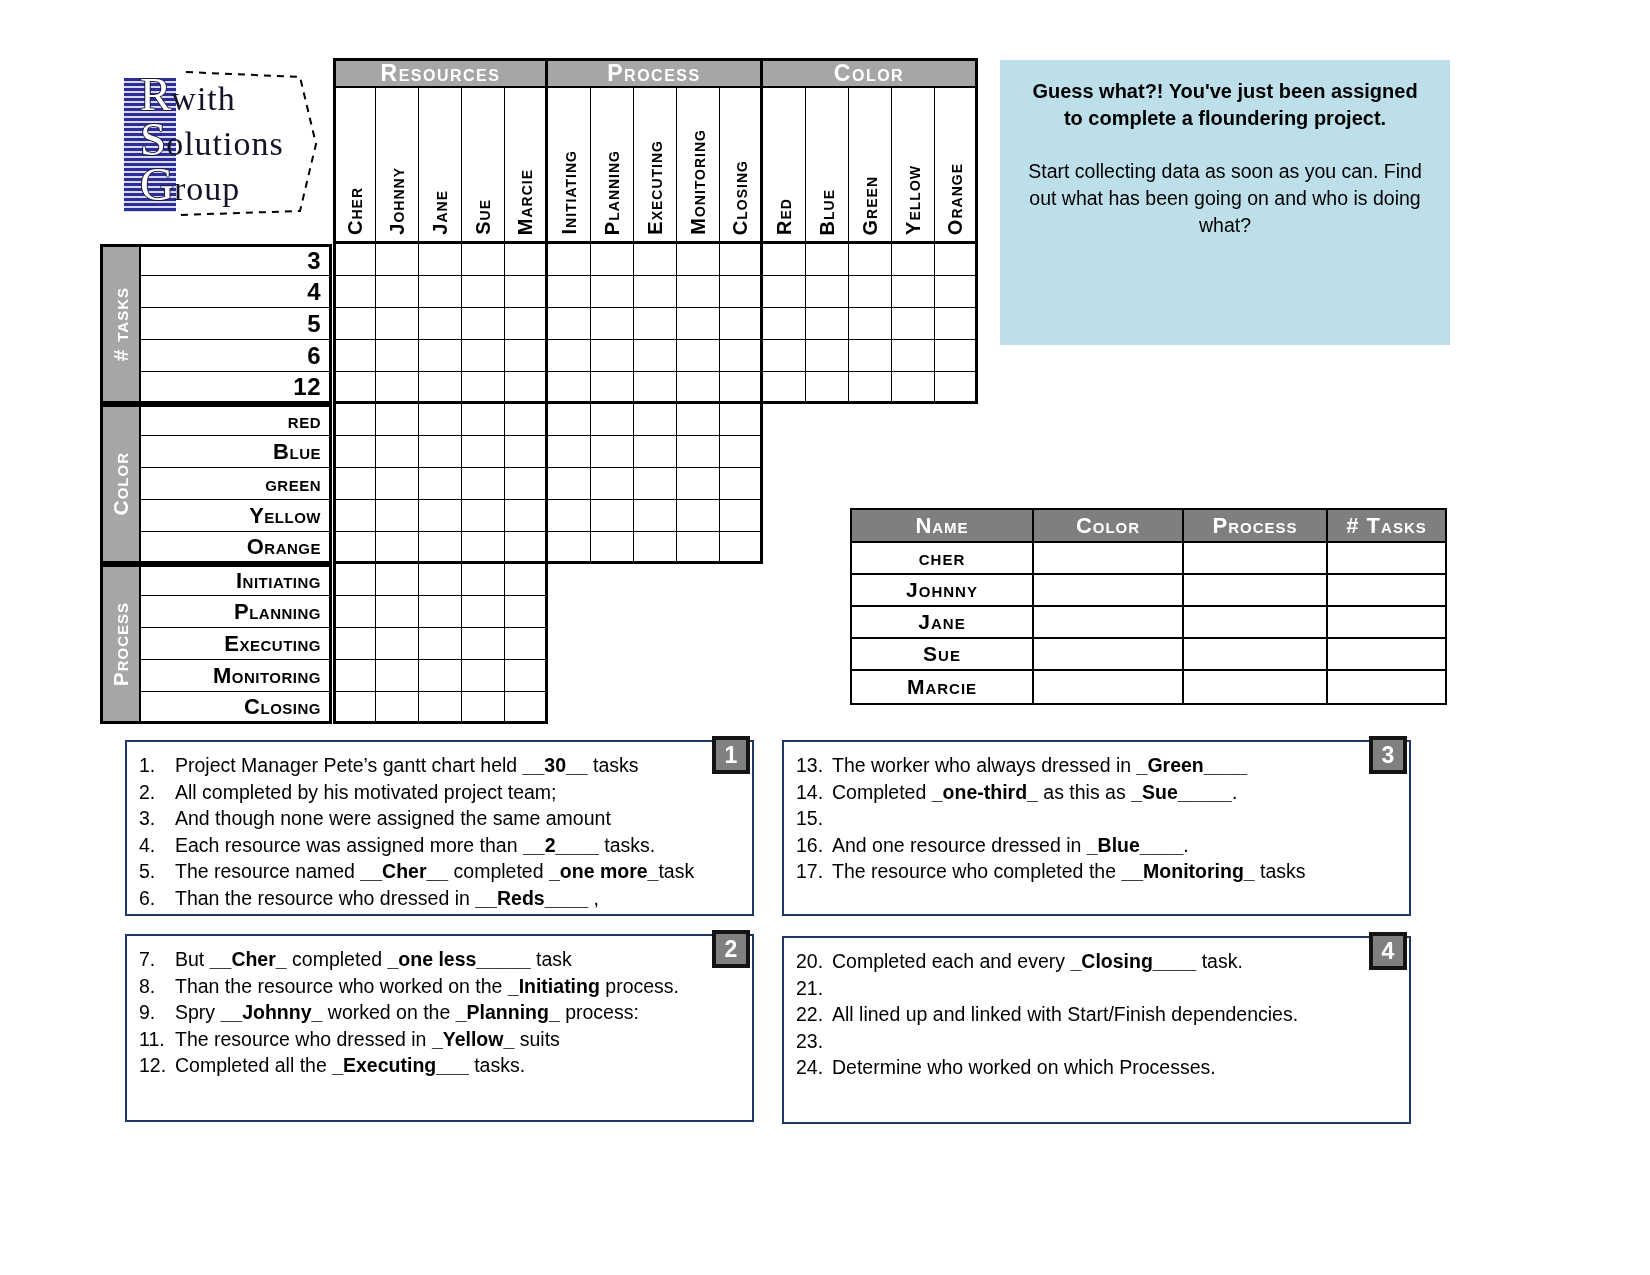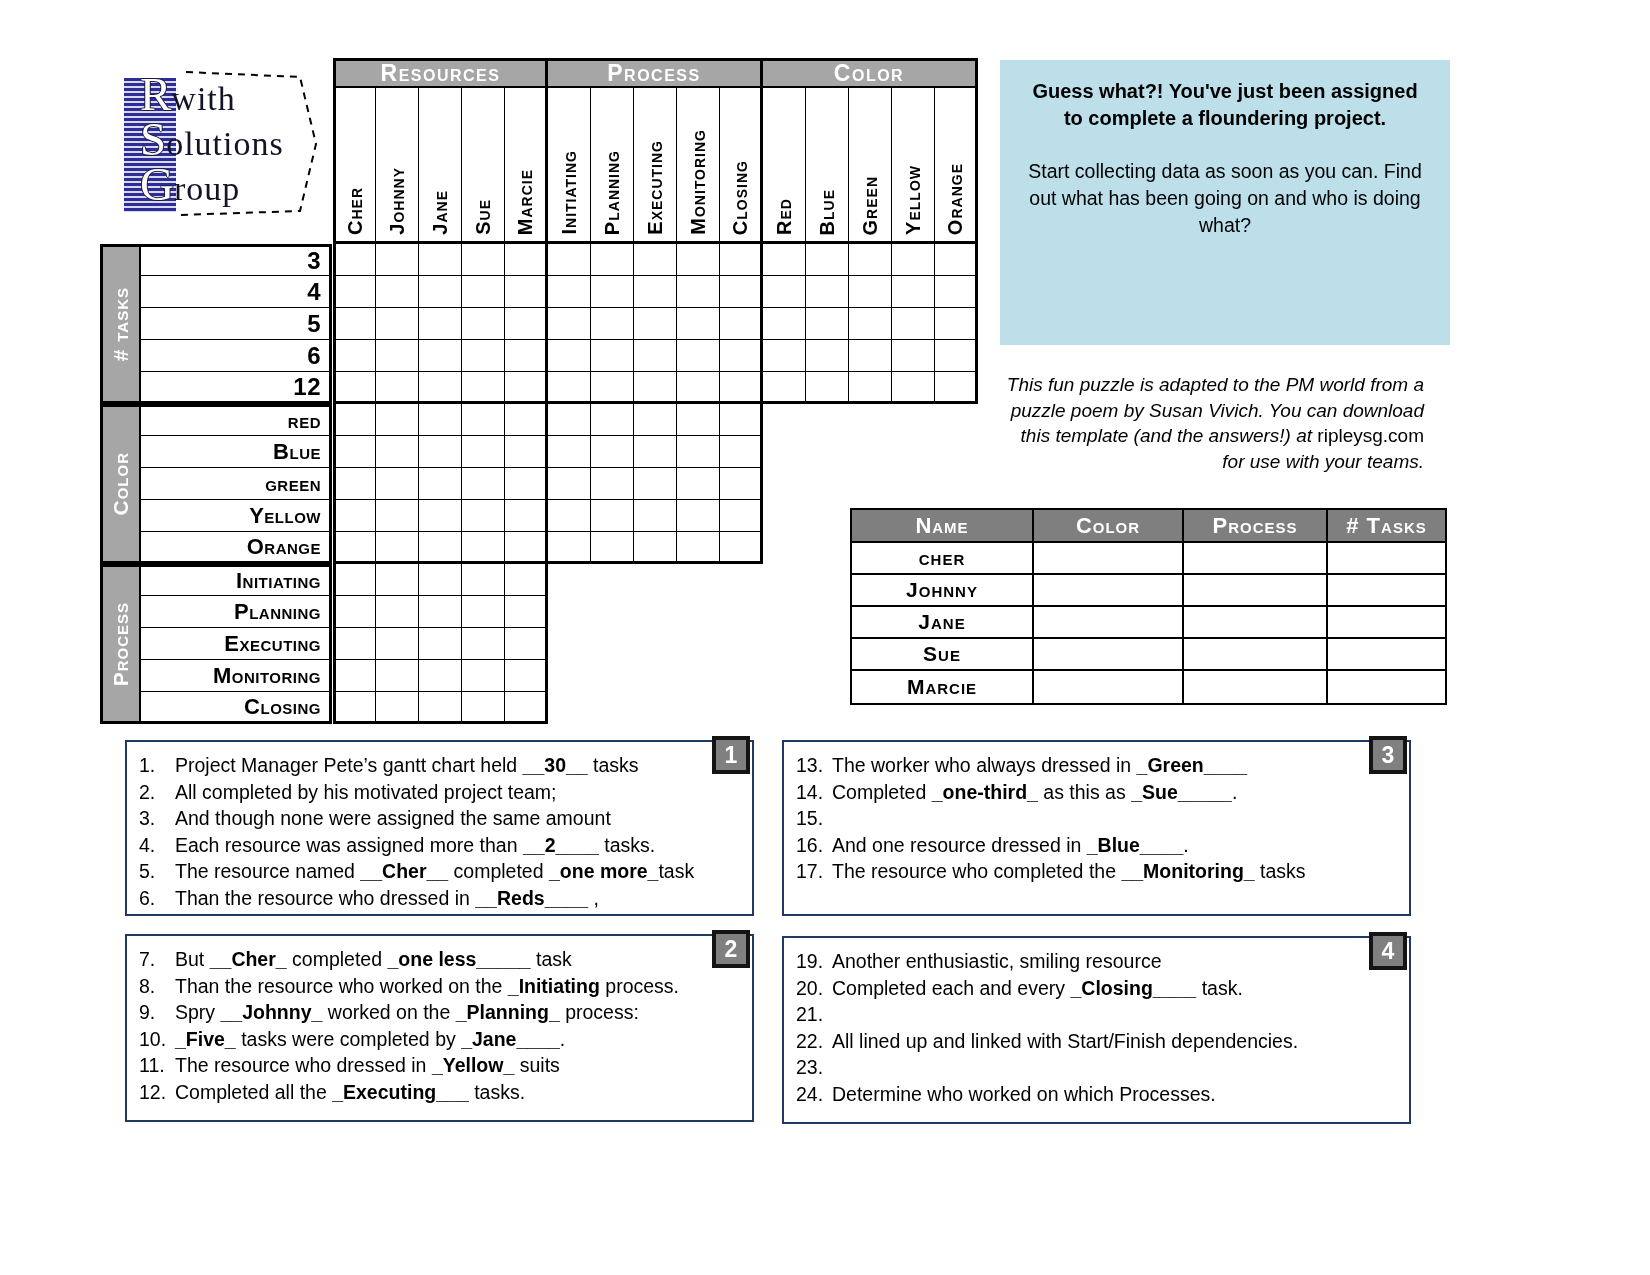"This fun puzzle is adapted" div.credit { html: <div><span>This fun puzzle is adapted to the PM world from a puzzle poem by Susan Vivich. You can download this template (and the answers!) at </span><span>ripleysg.com</span><span> for use with your teams.</span></div> -> none }
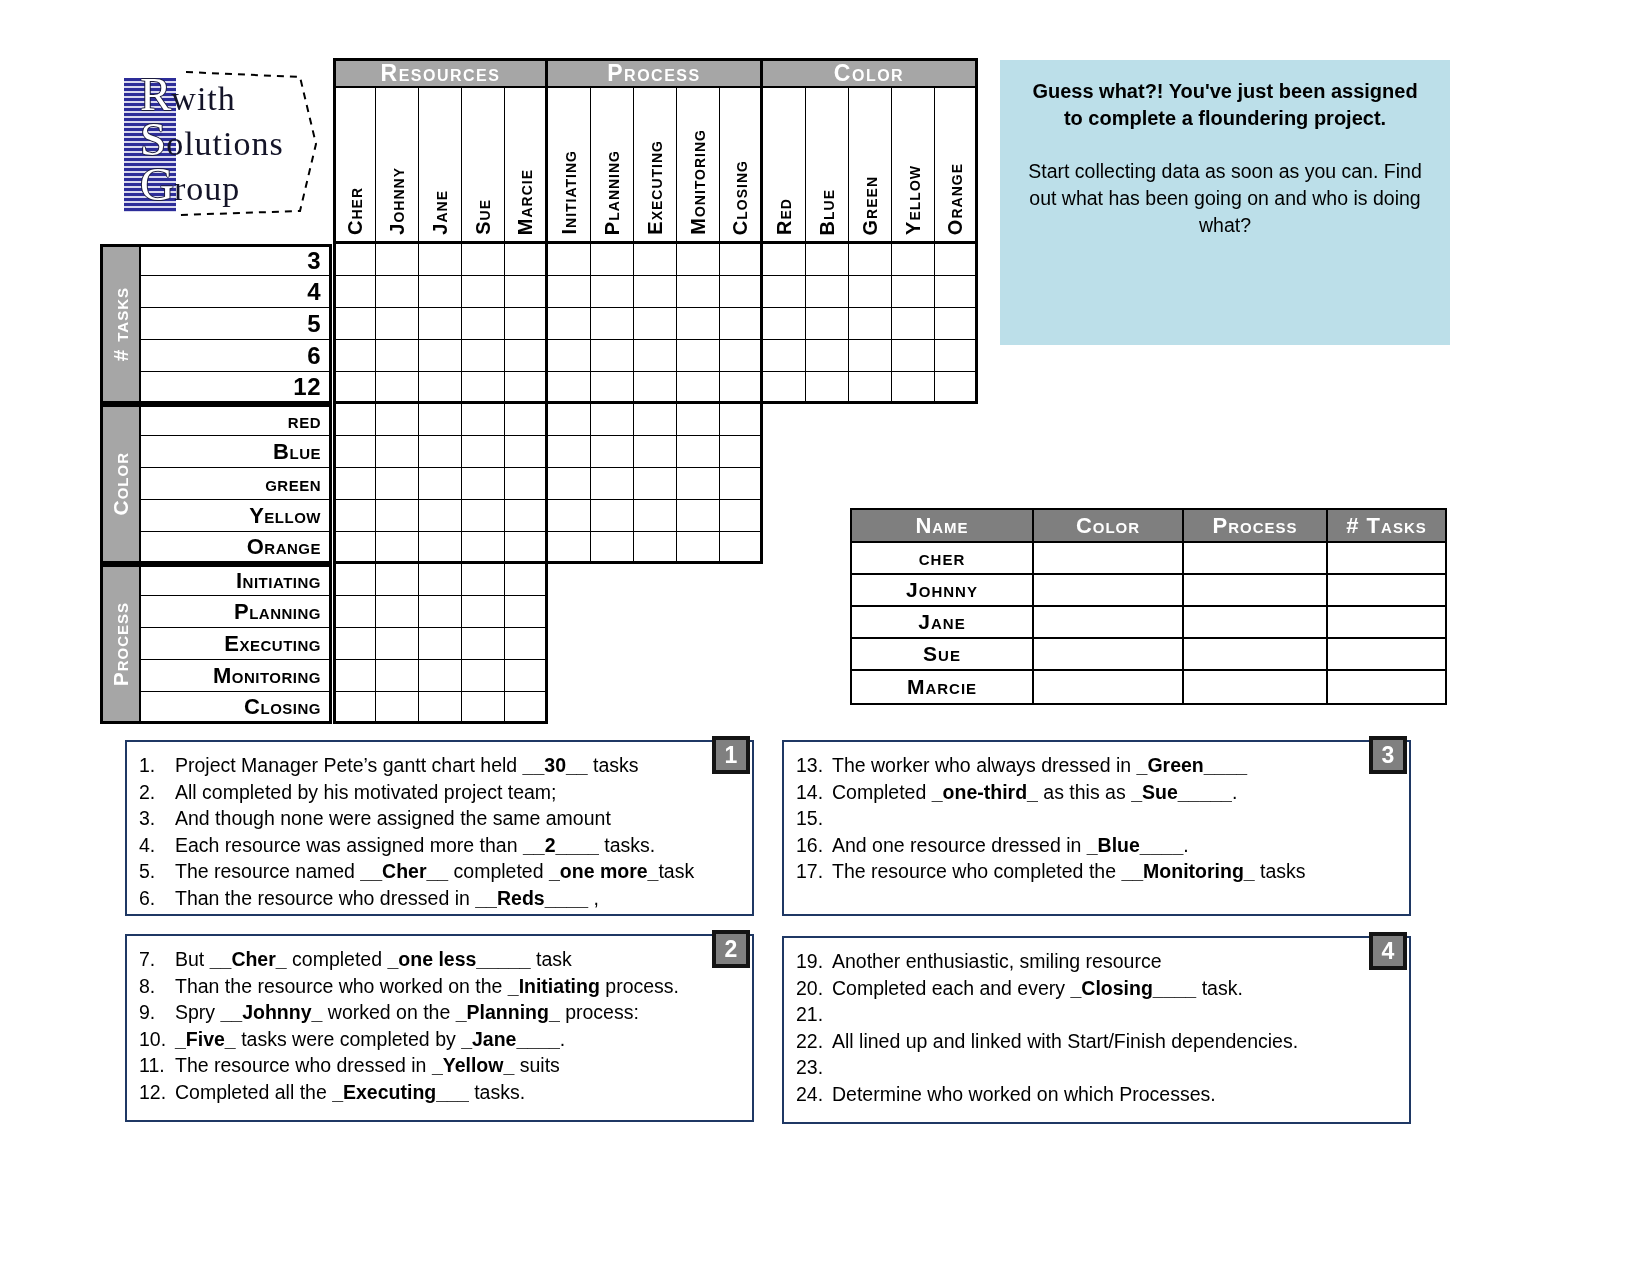"19." div.clue { html: <div> <span>19.</span> <span><span>Another enthusiastic, smiling resource</span></span> </div> -> none }
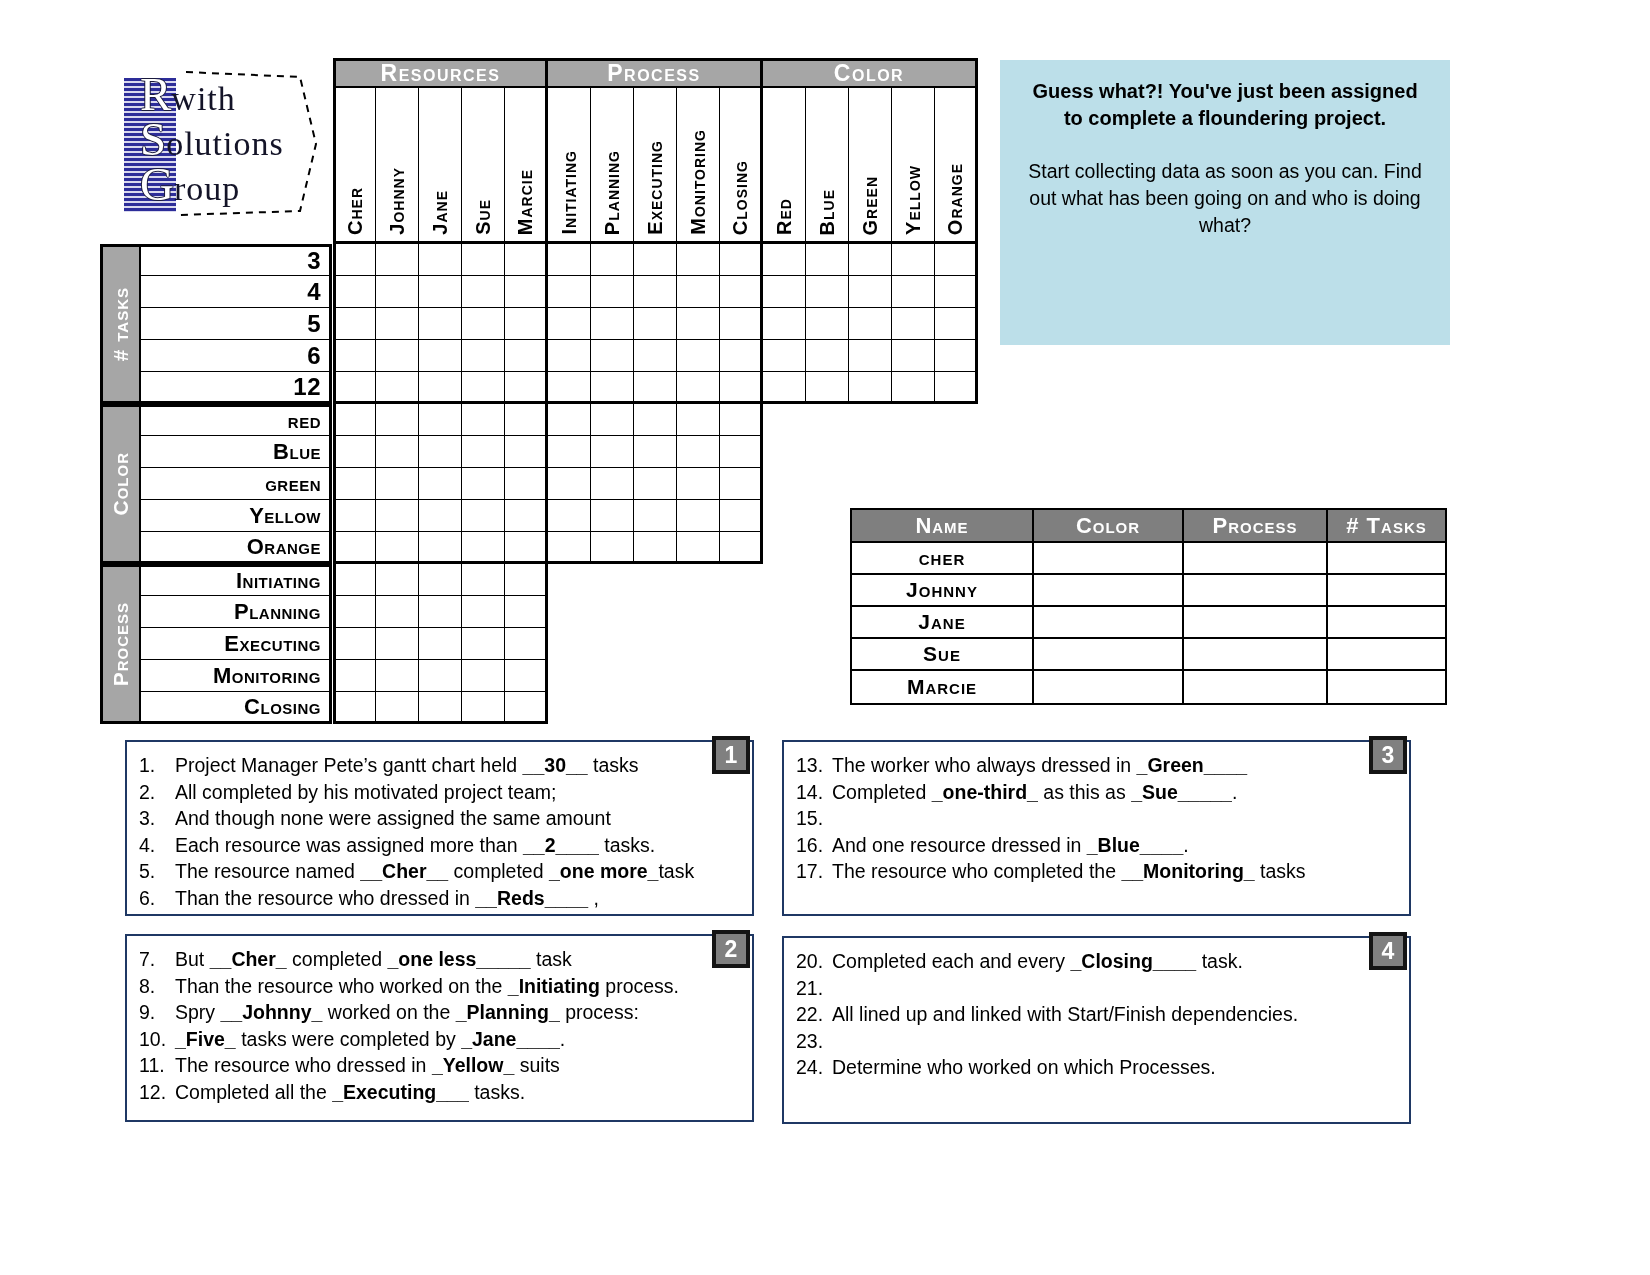"10." div.clue { html: <div> <span>10.</span> <span><span>_Five_</span><span> tasks were completed by </span><span>_Jane____</span><span>.</span></span> </div> -> none }
